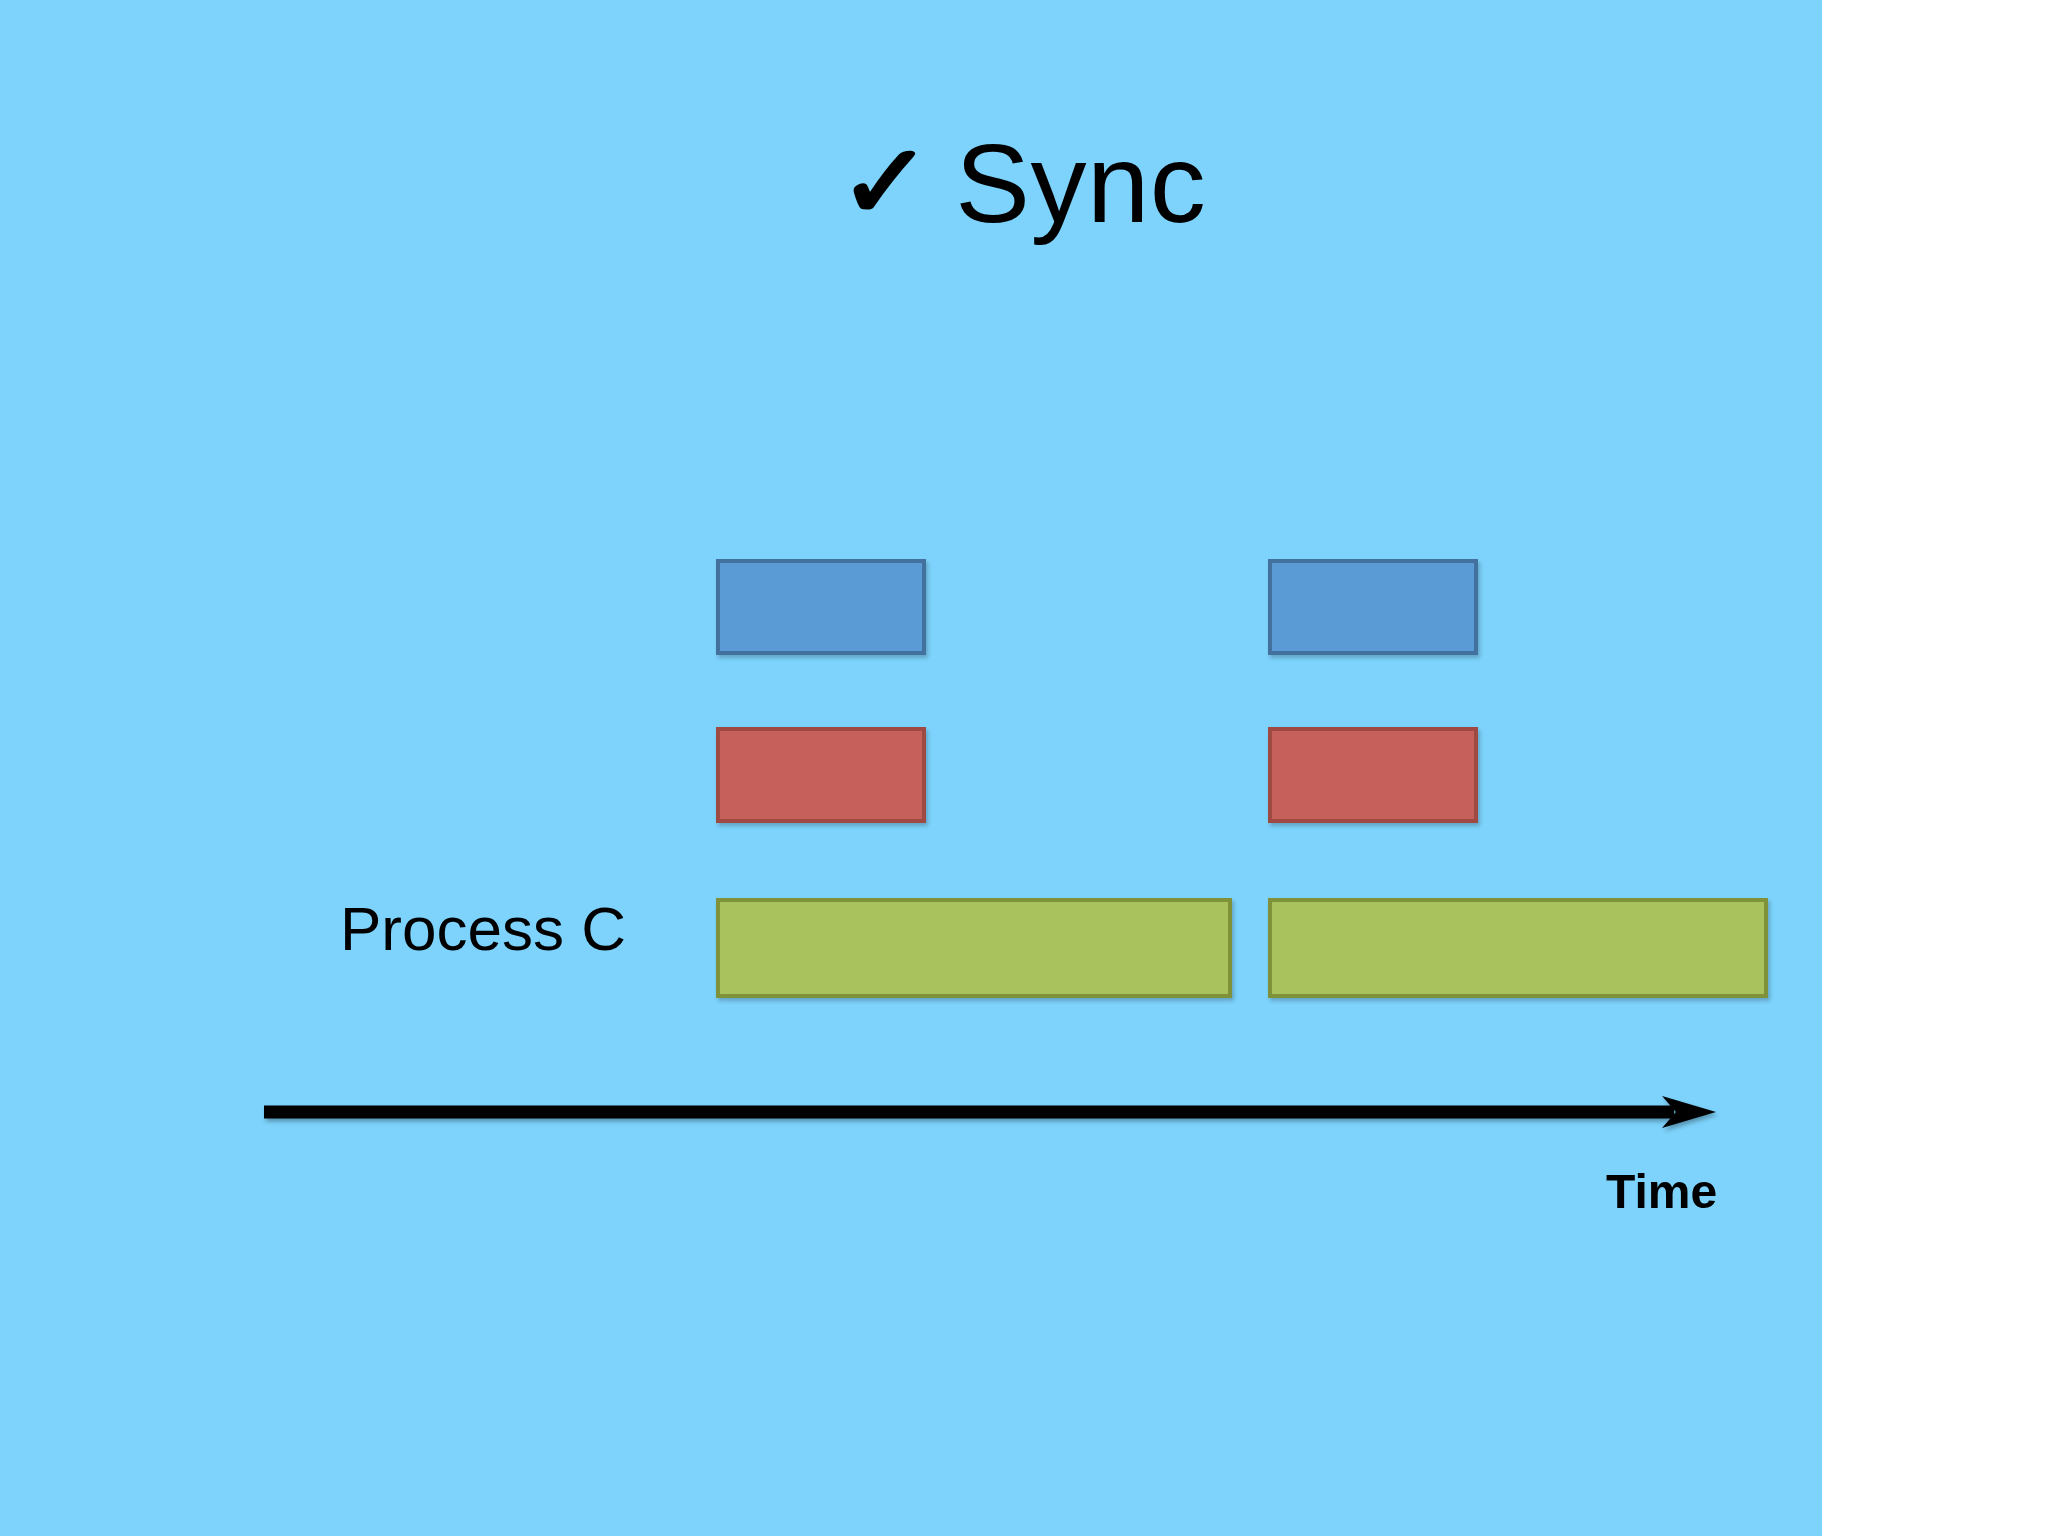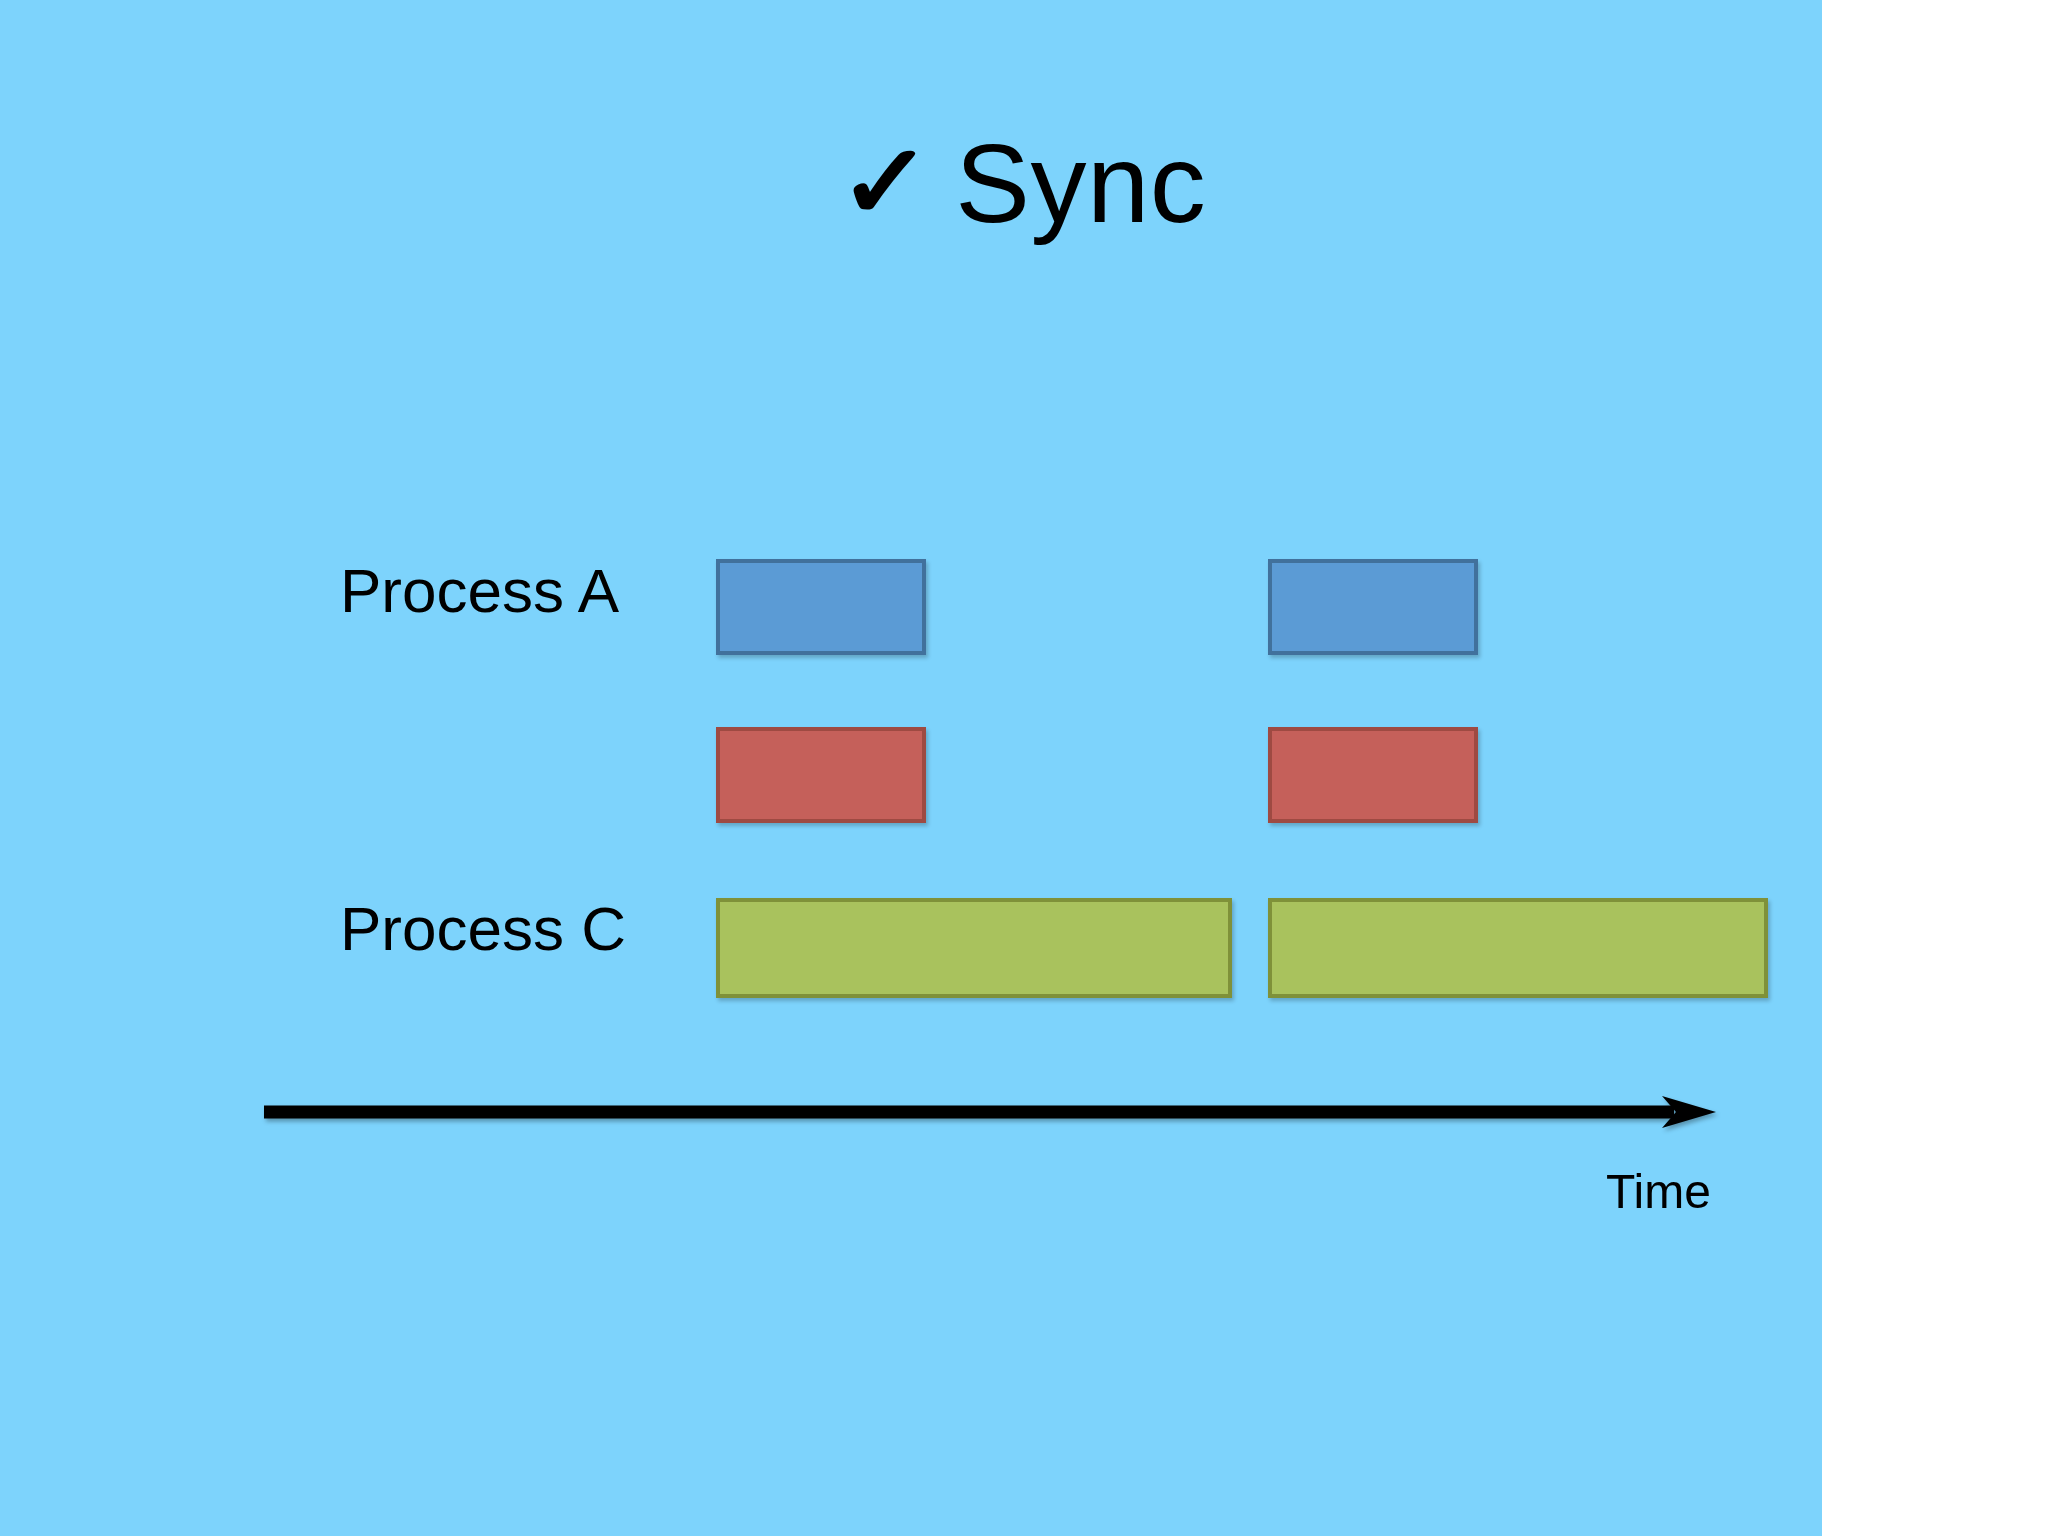"Process A" div.row-label { html: <div>Process A</div> -> none }
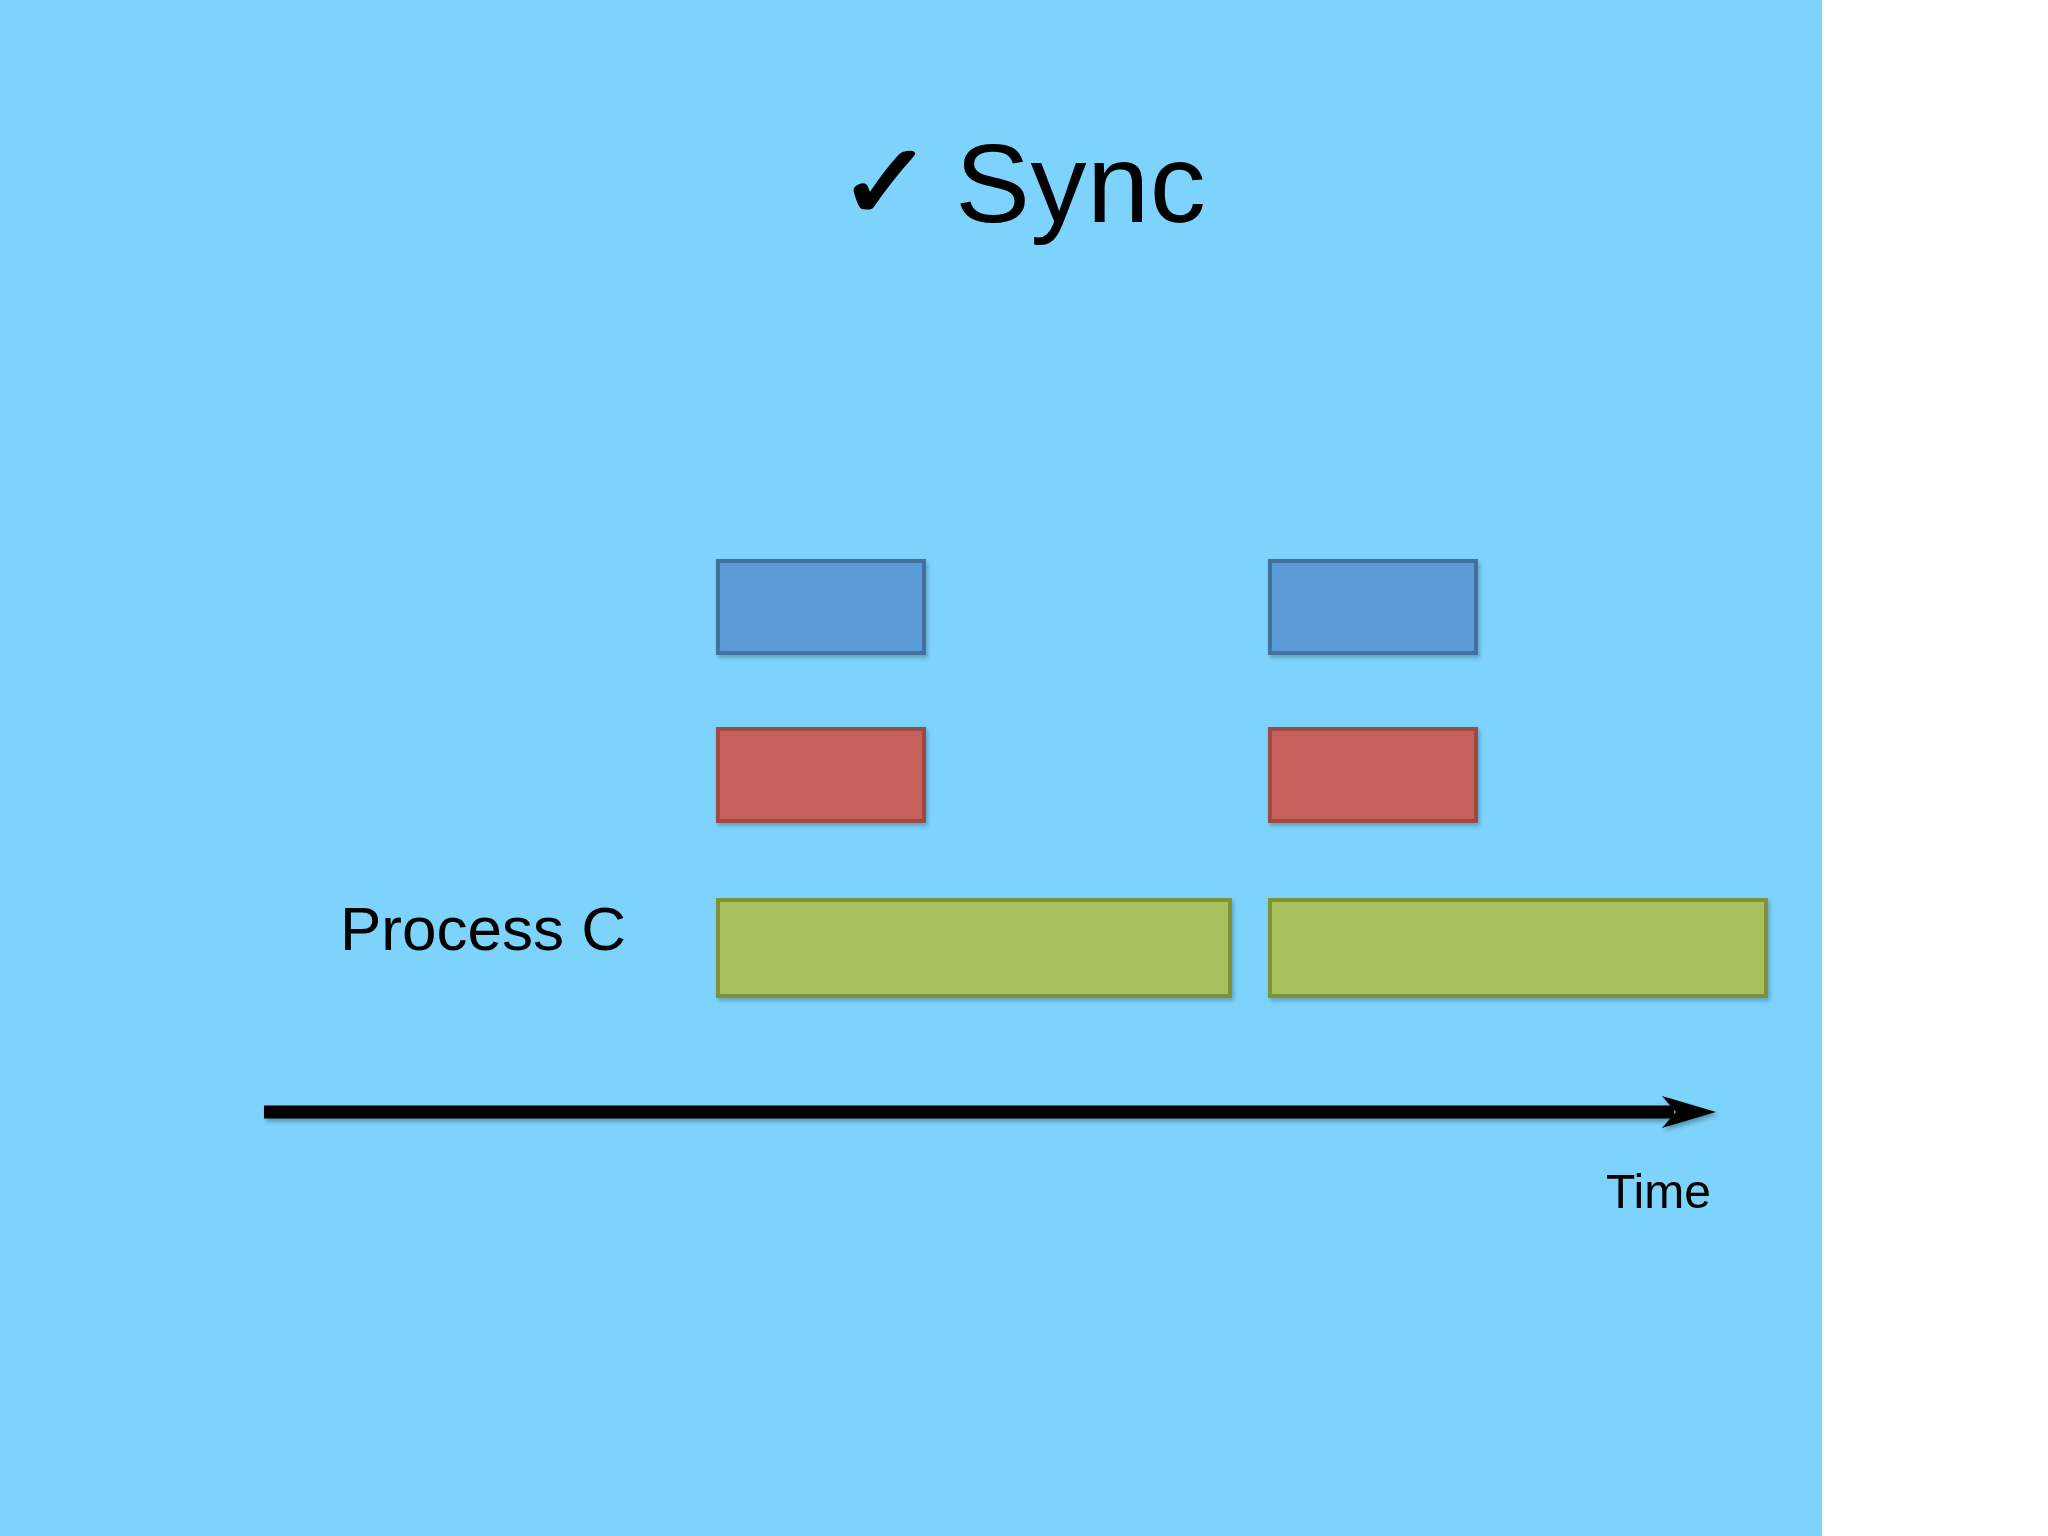"Time" .axis-label { font-weight: none -> bold }
